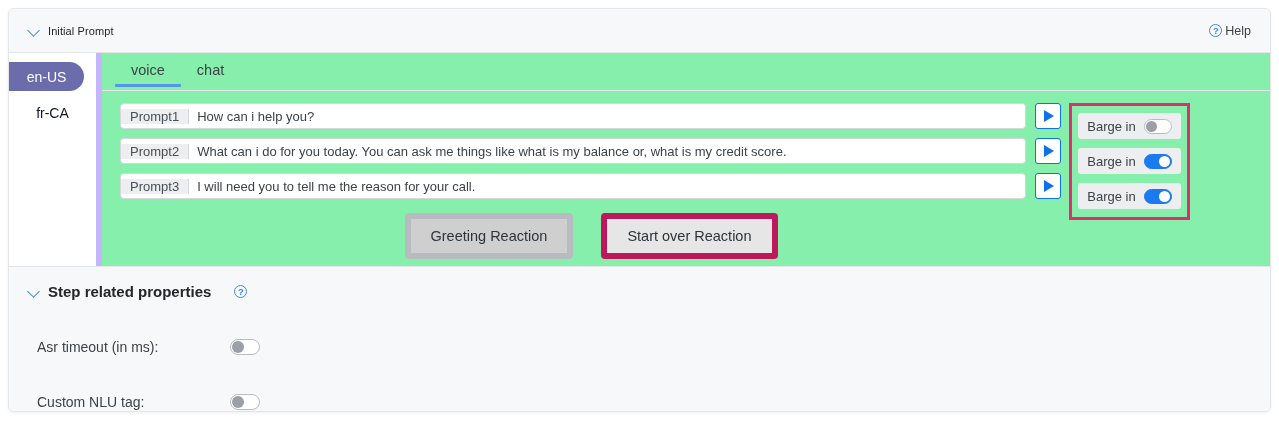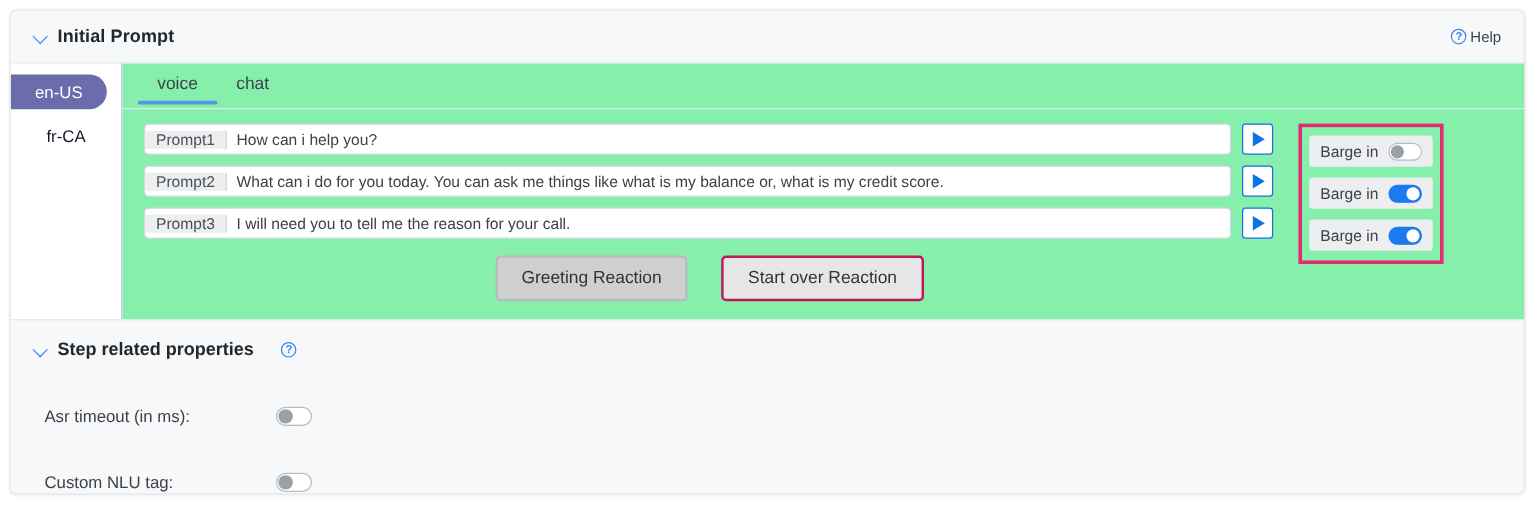"Initial Prompt" .section-title { font-size: 15px -> 11px; font-weight: 700 -> 400 }
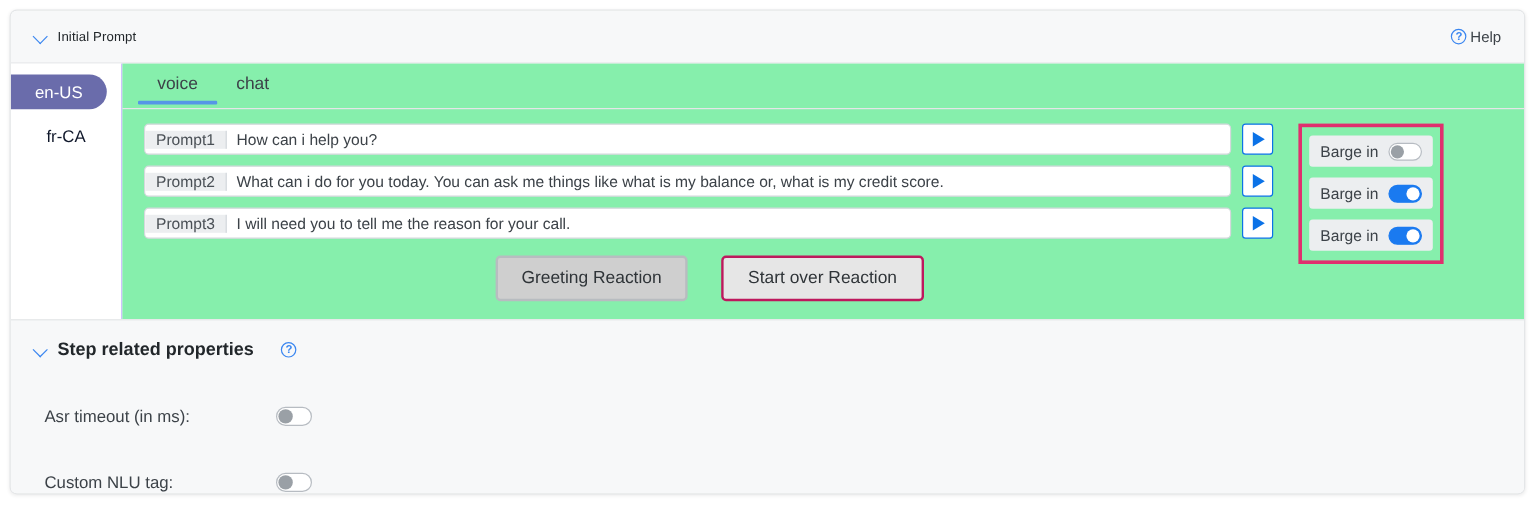"en-US" .lang-col { border-right: 1px solid #c4b5fd -> 6px solid #c4b5fd }
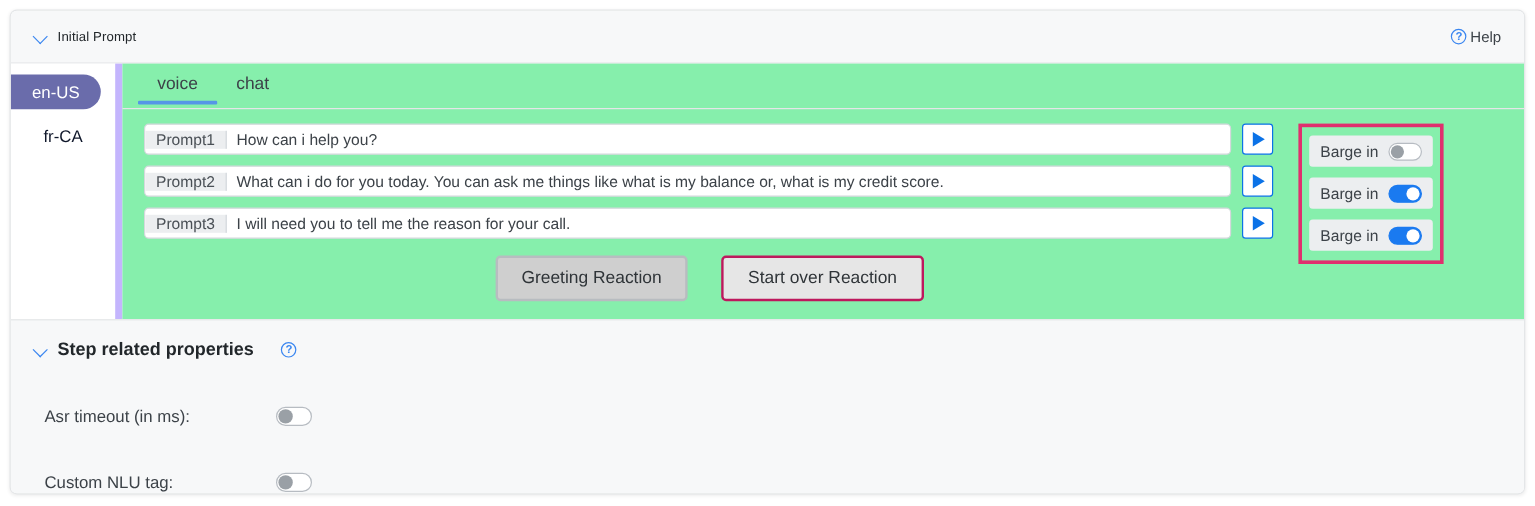"Barge in" .barge-box { margin-left: 13px -> none }
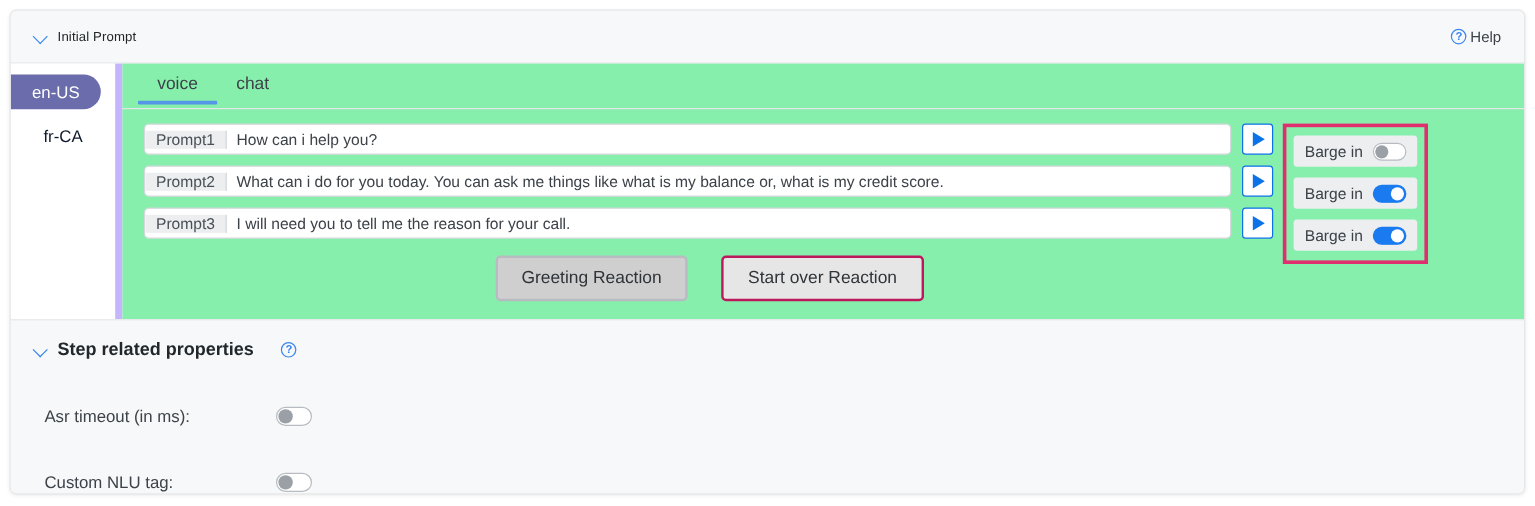"Greeting Reaction" .rbtn { border: 2px solid #be185d -> 6px solid #be185d }
